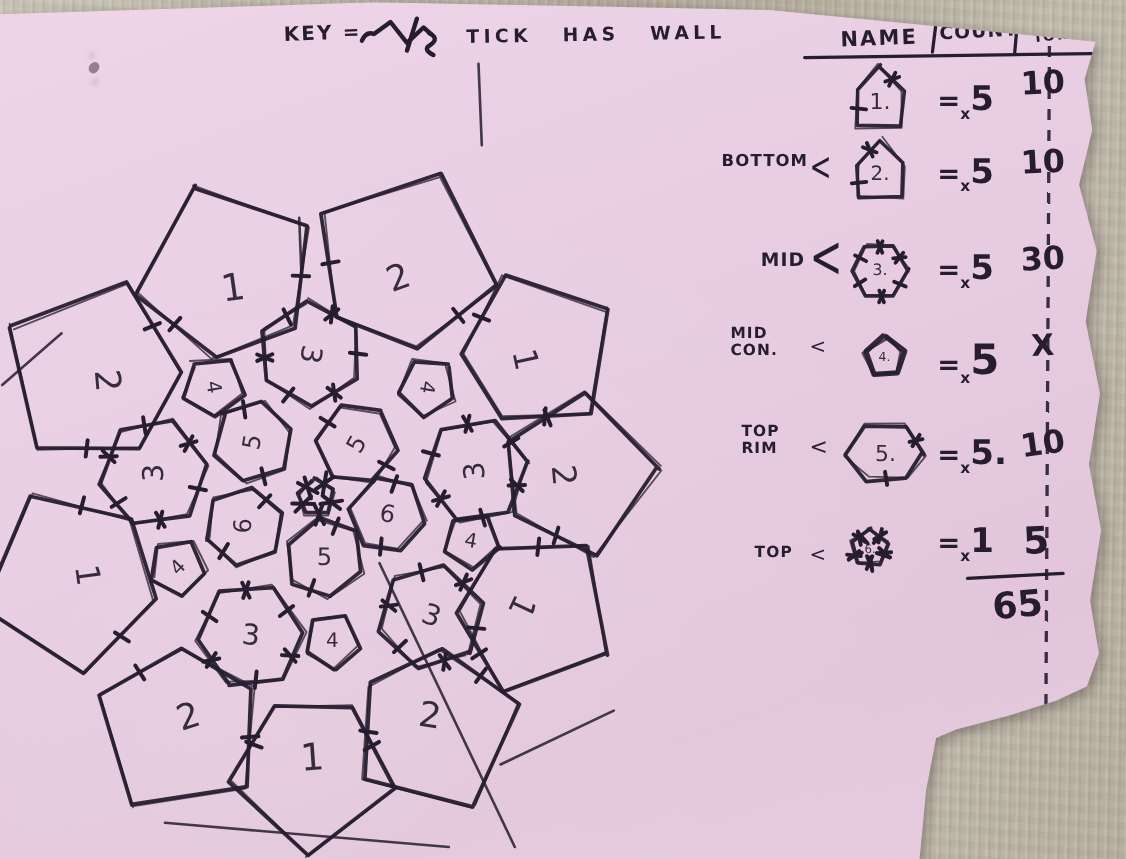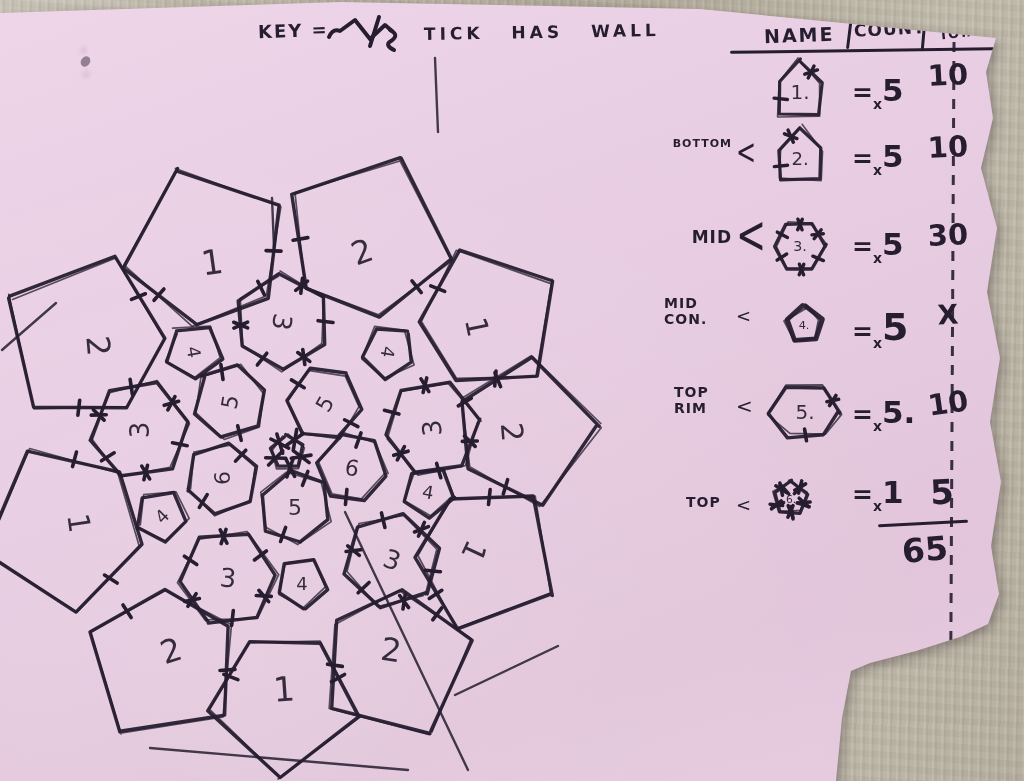"BOTTOM" .r2 .group { font-size: 11px -> 15px }
